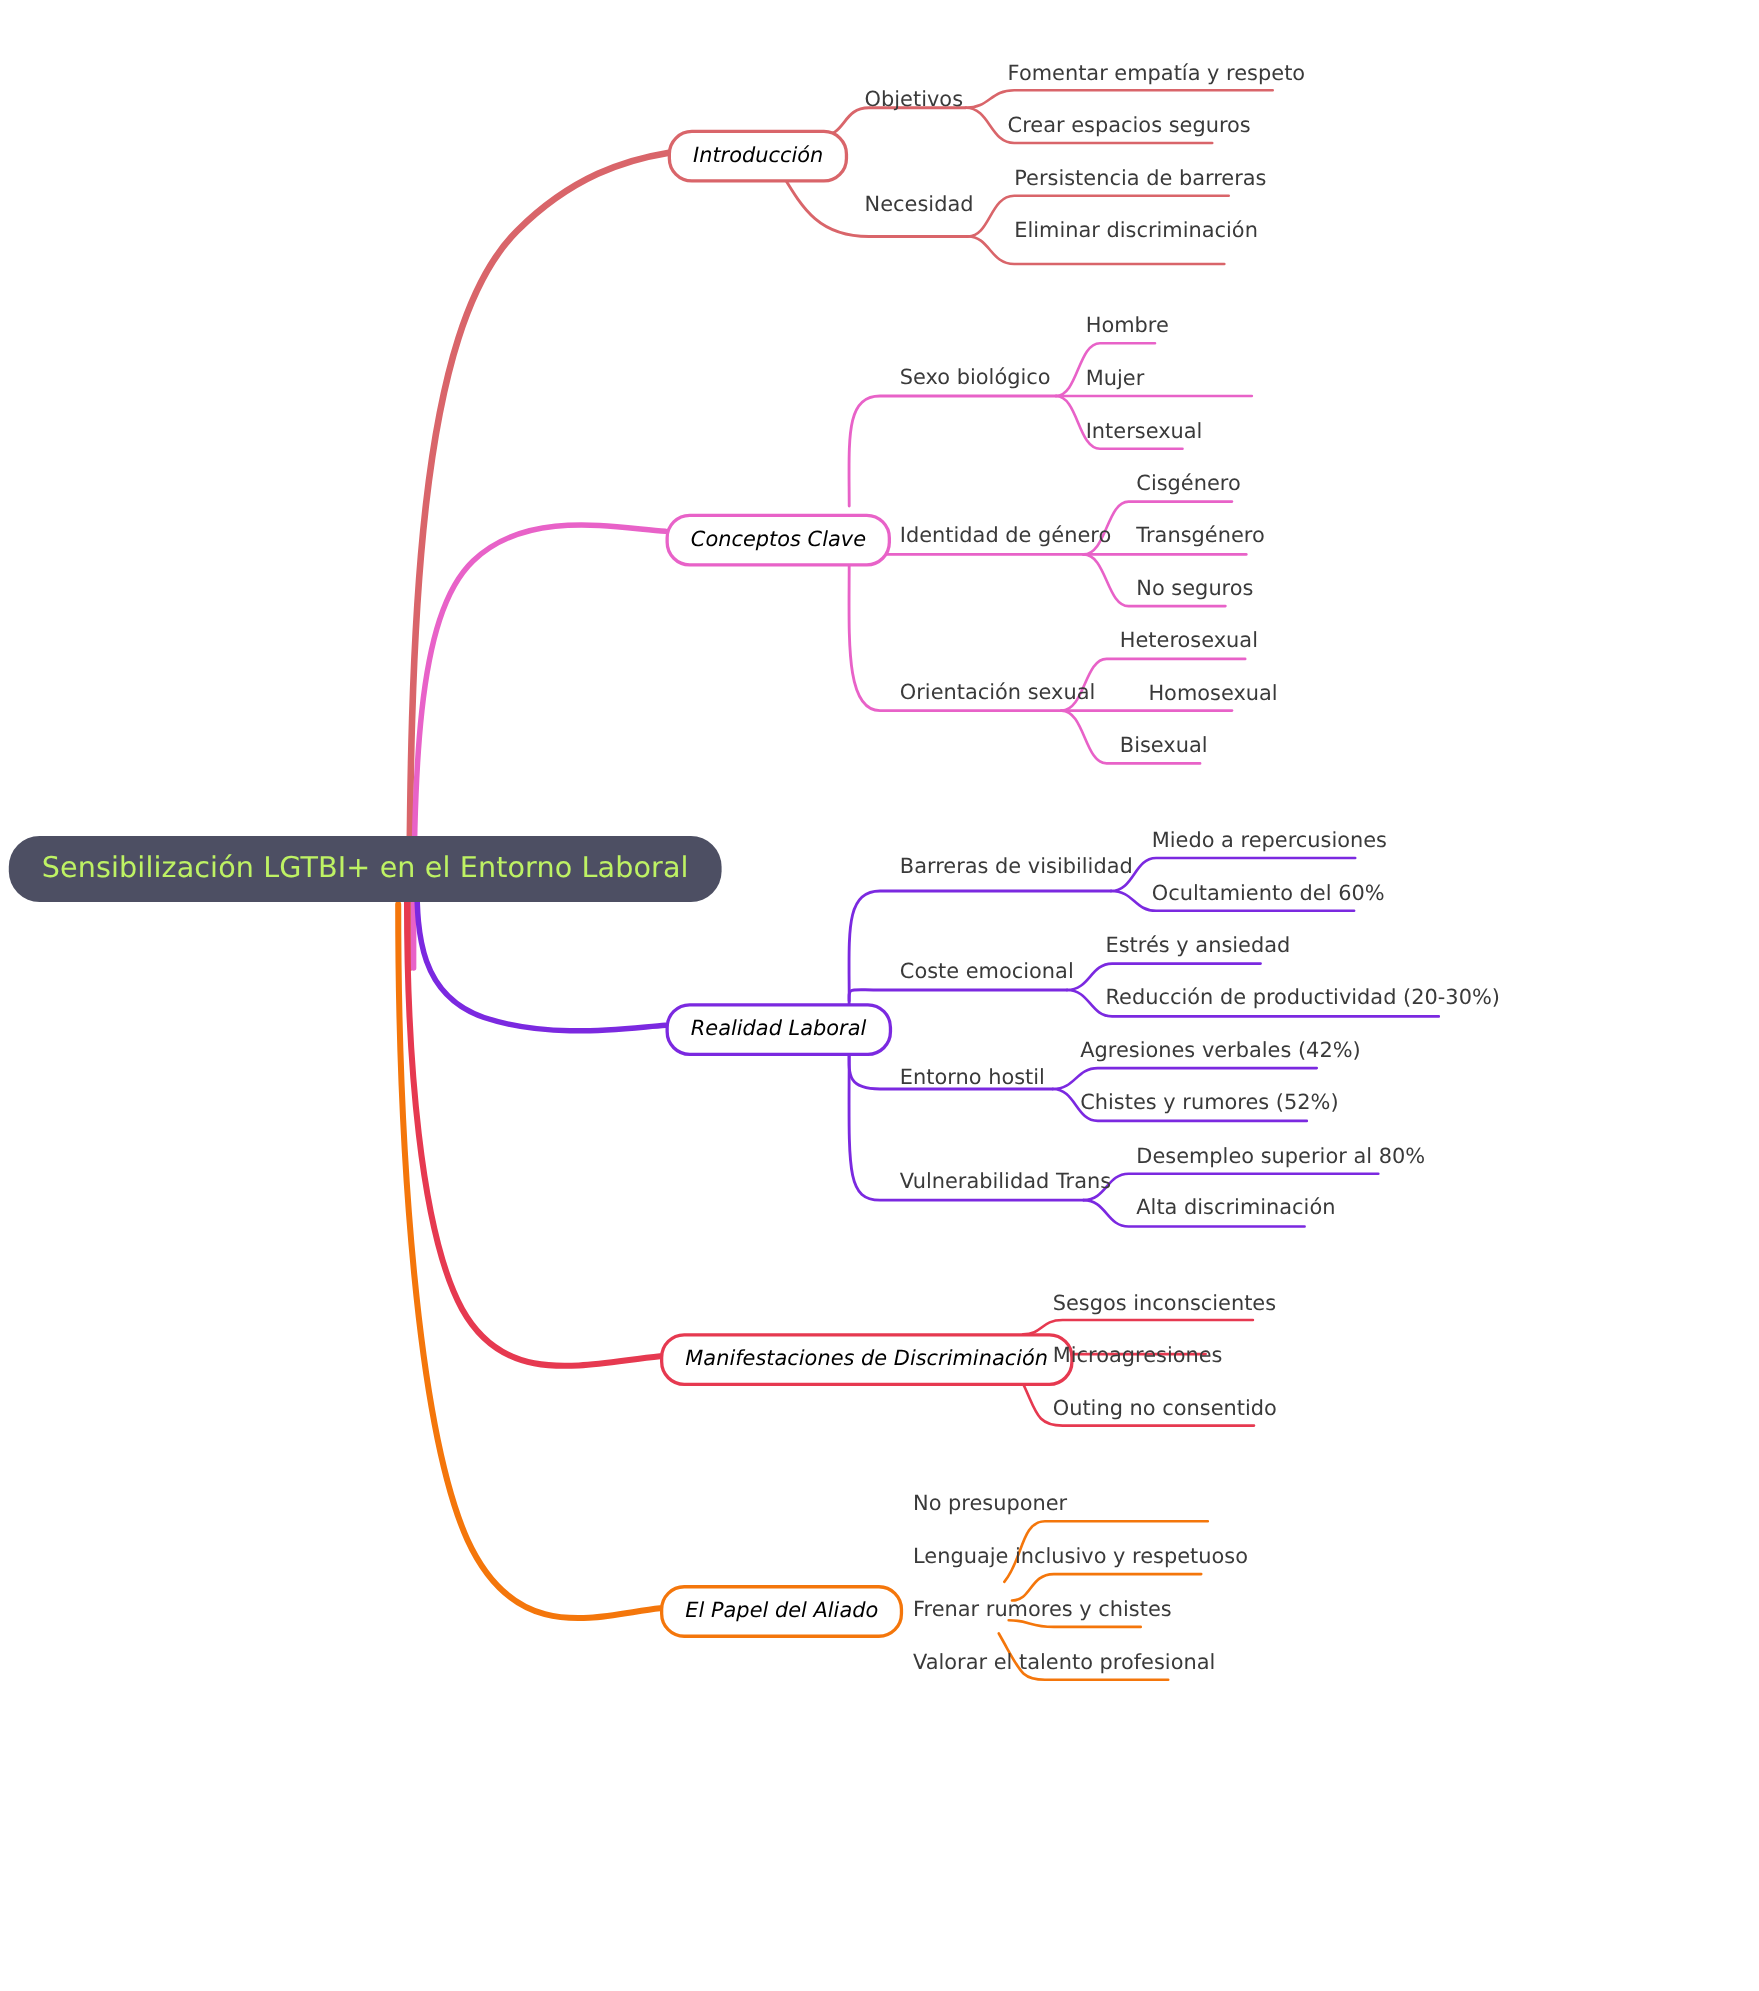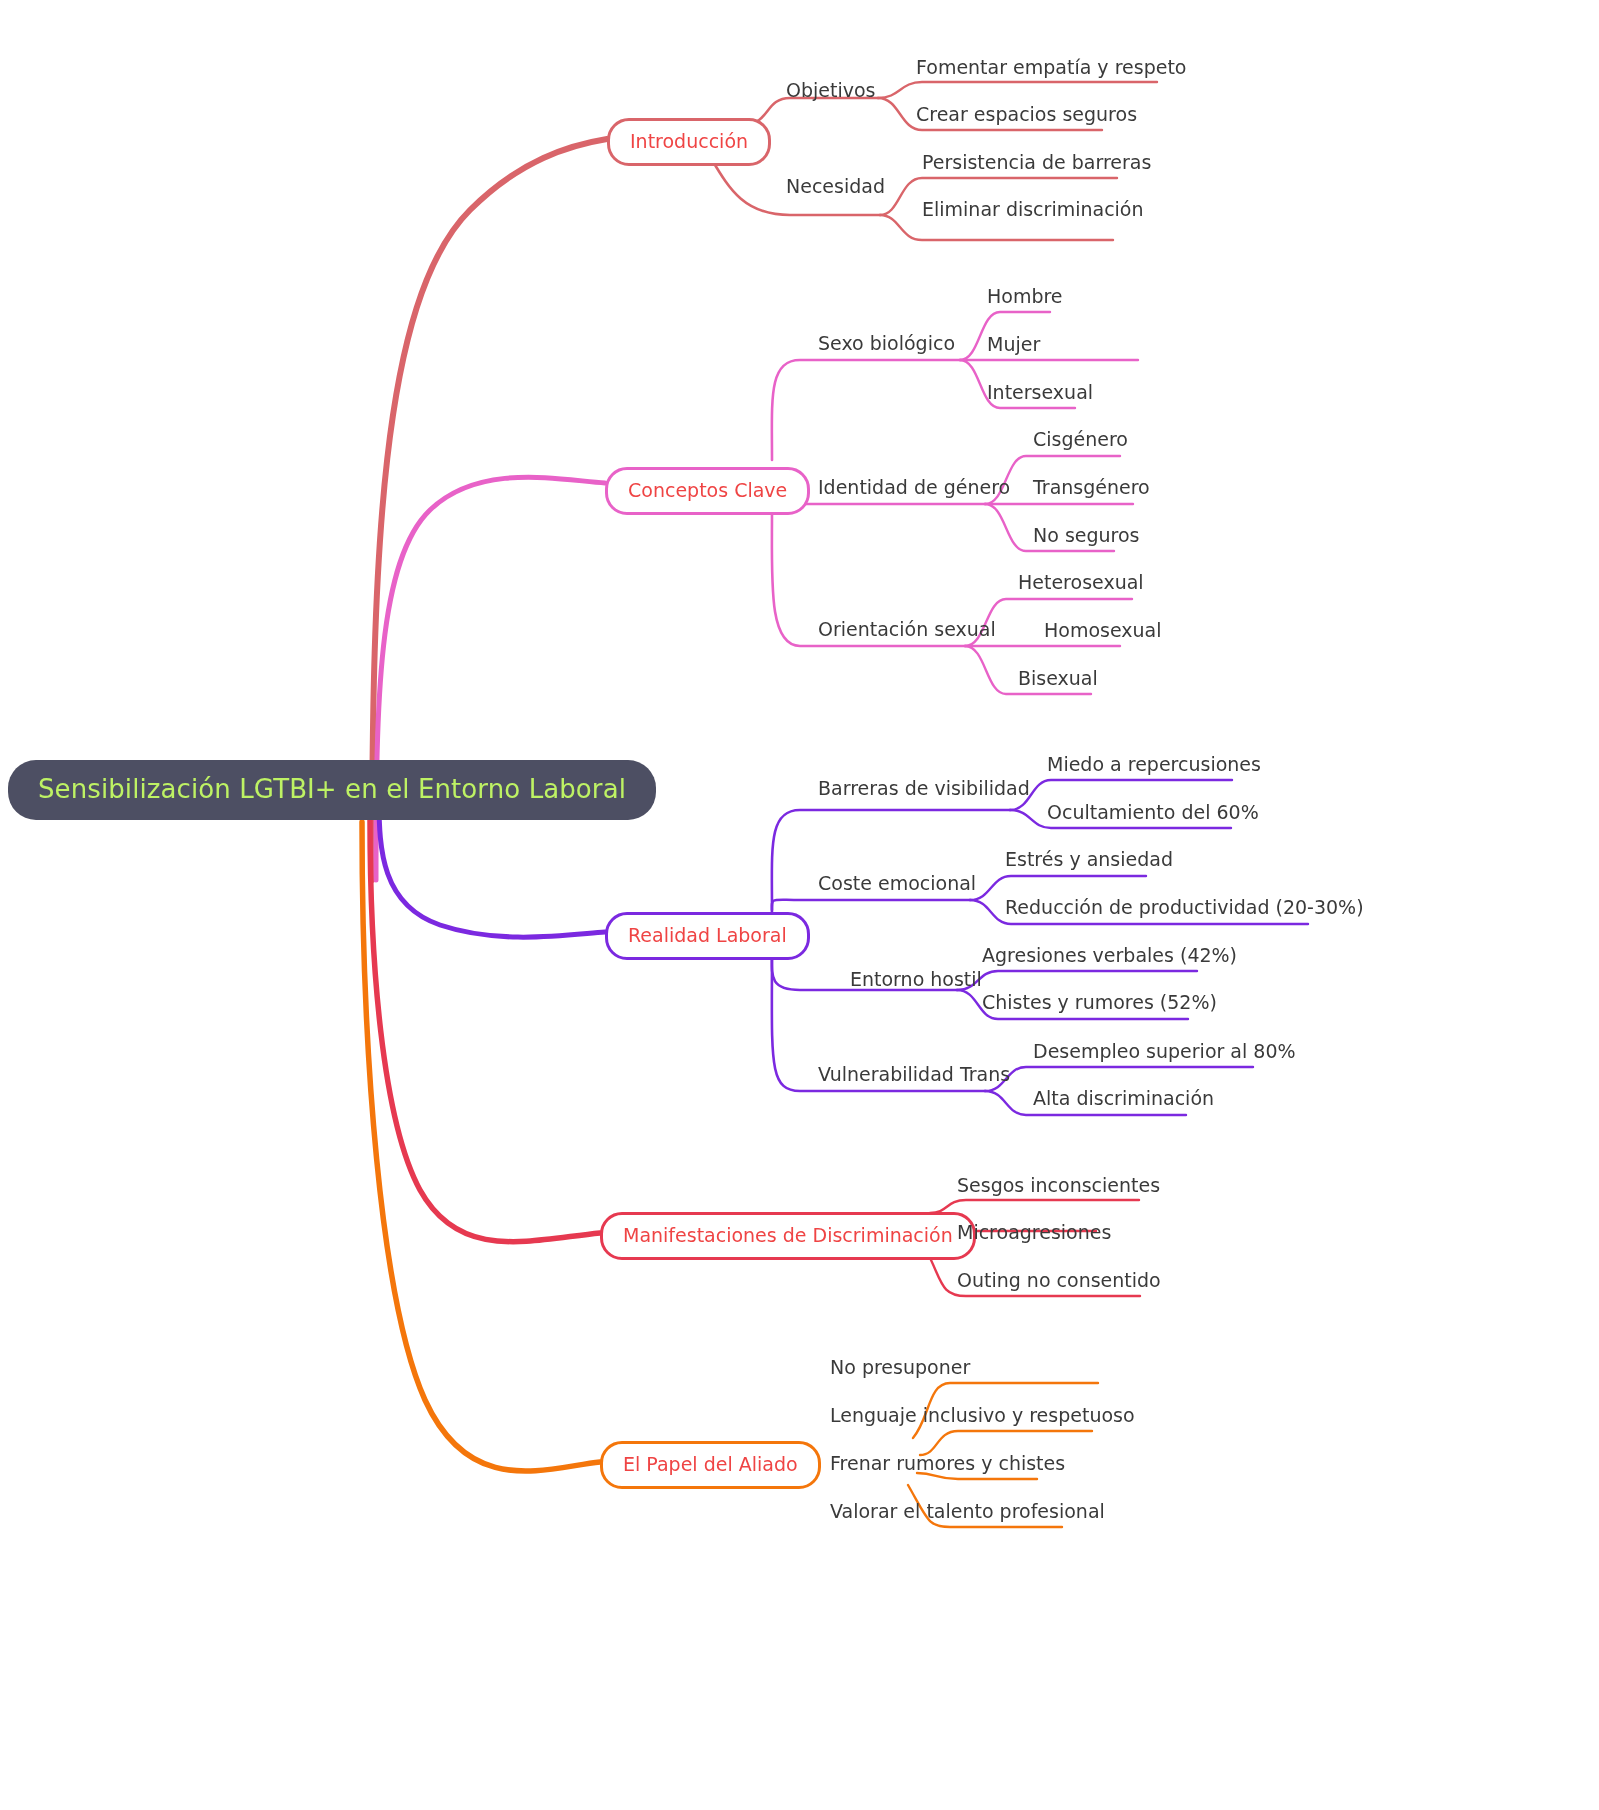"Introducción" .branch-node { color: #ef4444 -> #000000; font-style: none -> italic }
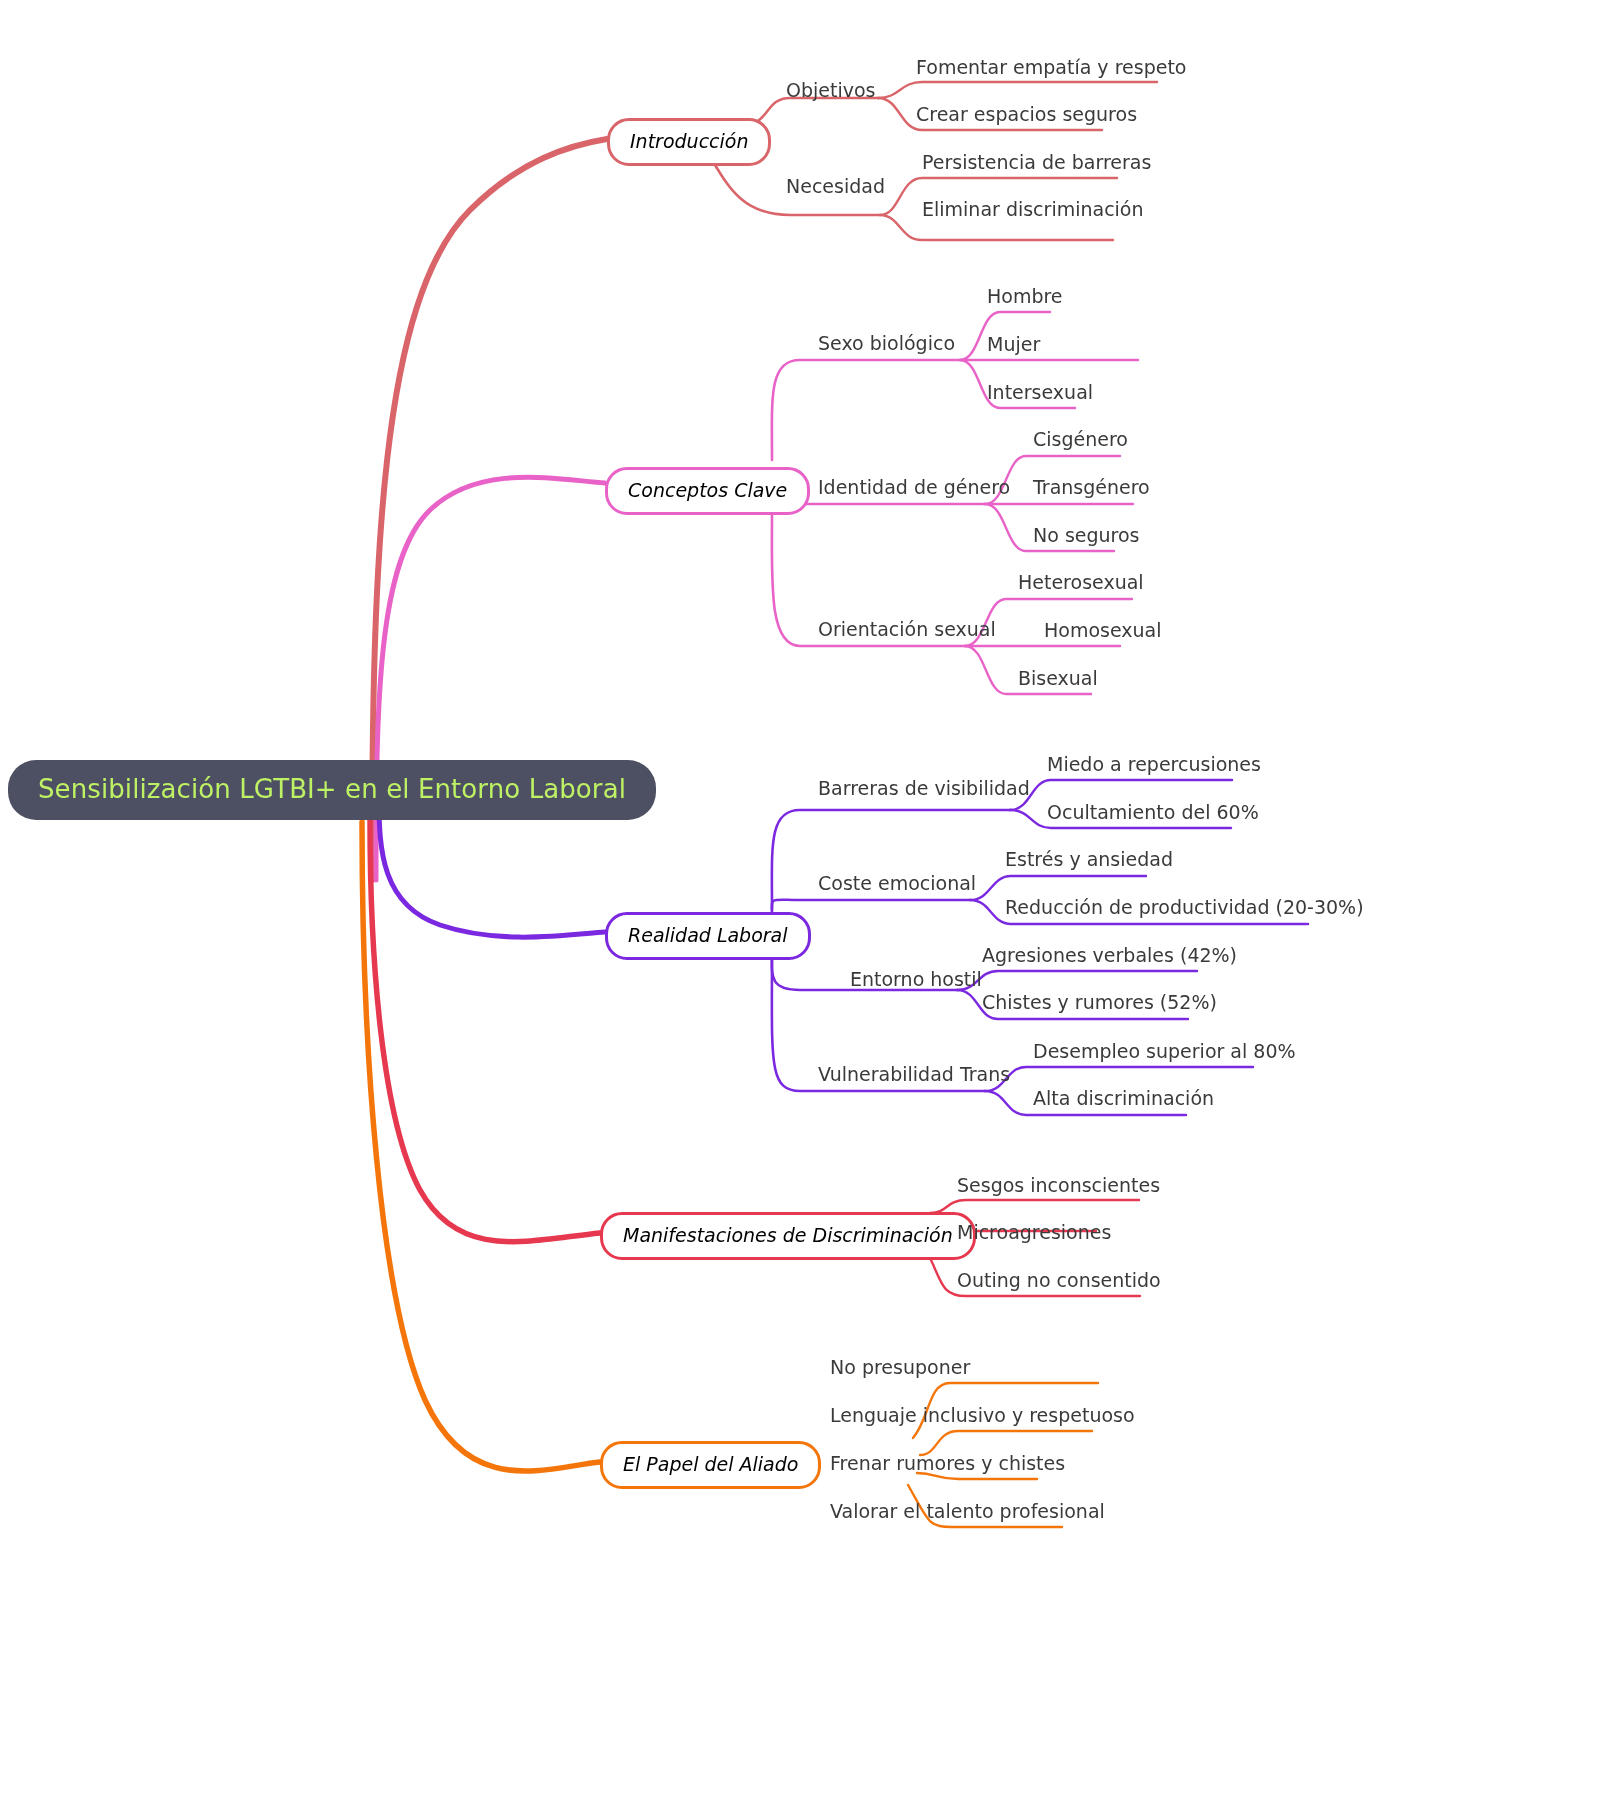"Entorno hostil" div.node { margin-left: 32px -> none }
